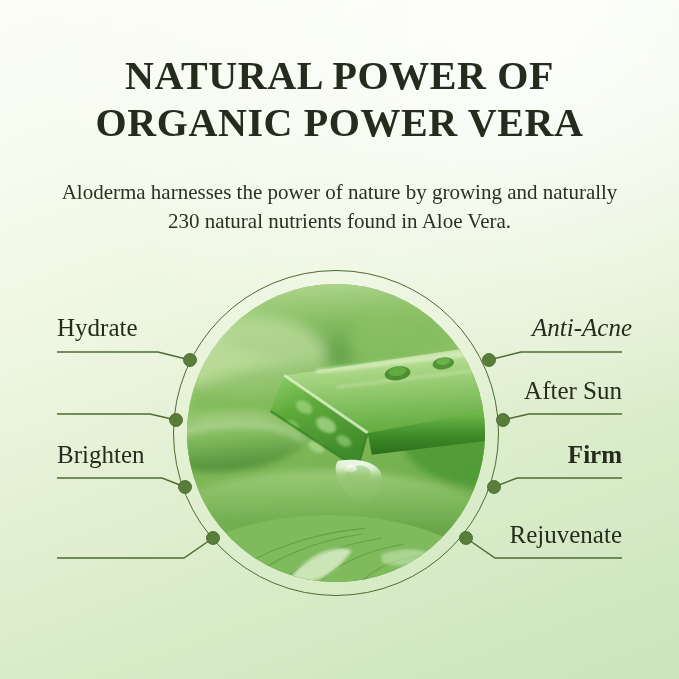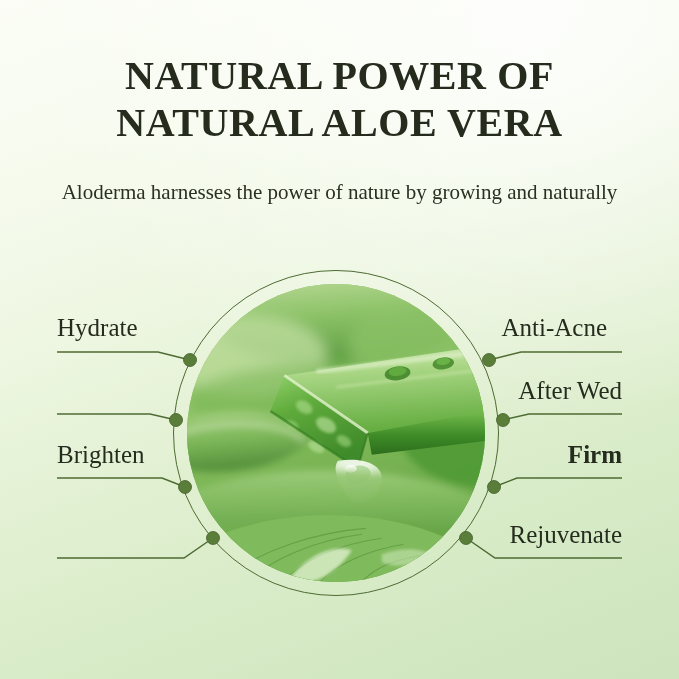"NATURAL ALOE VERA" span.title-line { text: NATURAL ALOE -> ORGANIC POWER }
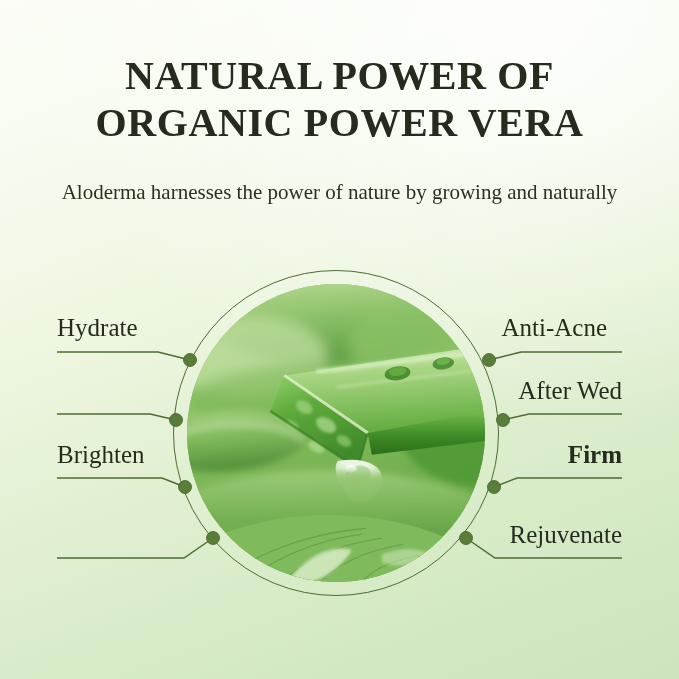"230 natural nutrients found in" span.sub-line { html: none -> <span>230 natural nutrients found in Aloe Vera.</span> }
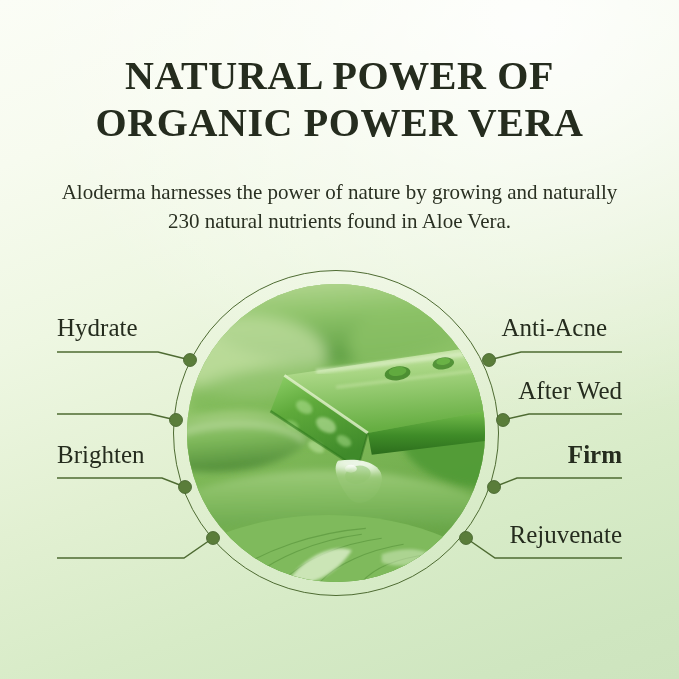"Anti-Acne" div.label { font-style: none -> italic; right: 72px -> 47px }
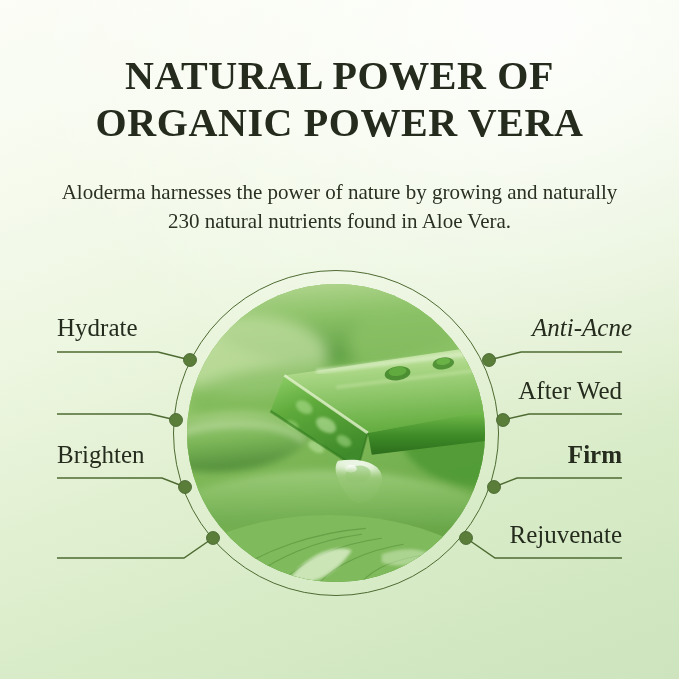"After Wed" div.label { text: Wed -> Sun }
